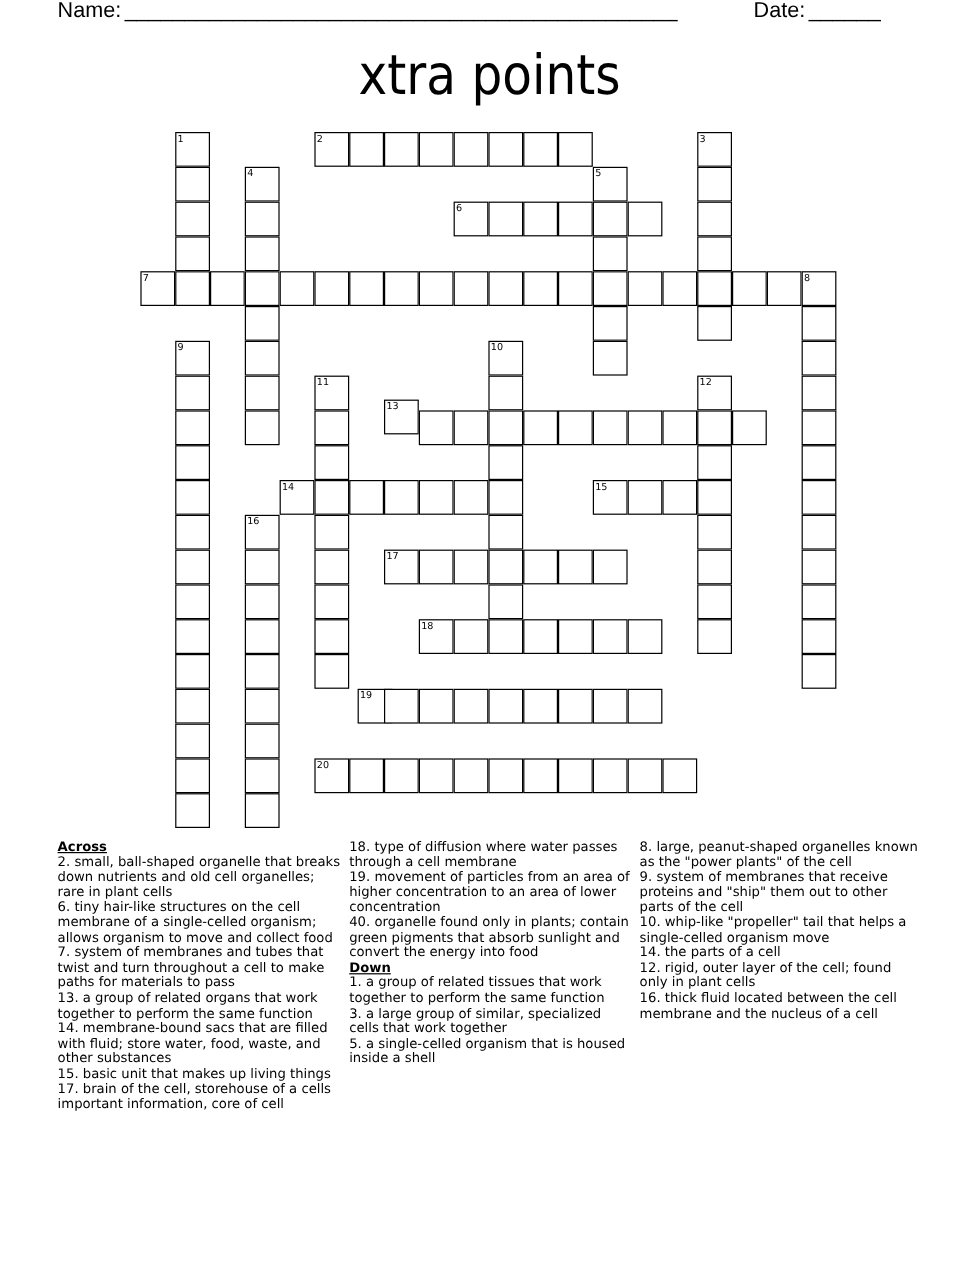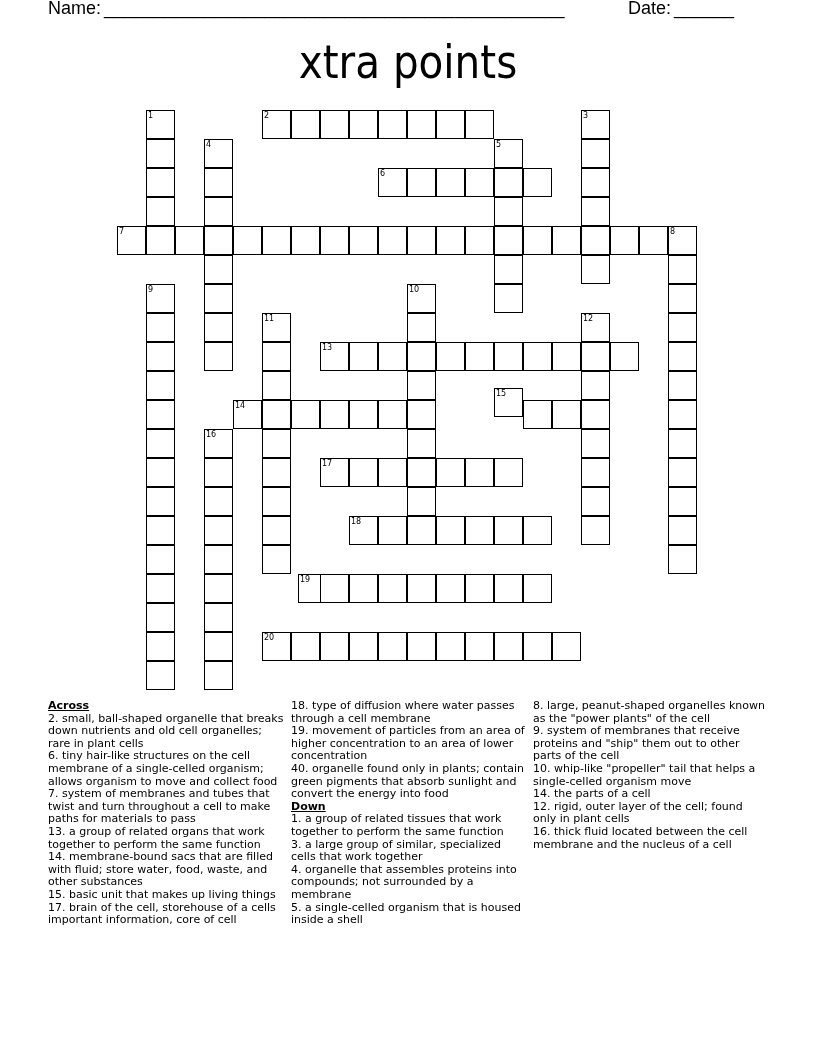"13" div.cell { top: 342px -> 333px }
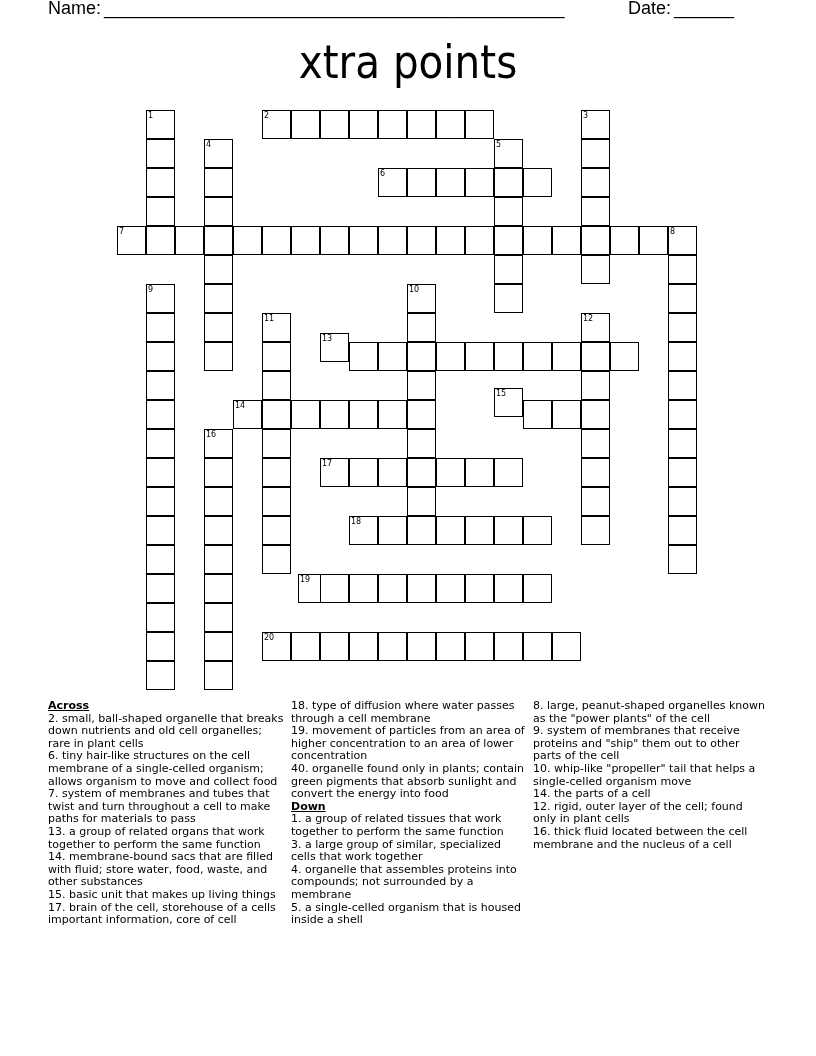"15" div.cell { top: 388px -> 400px }
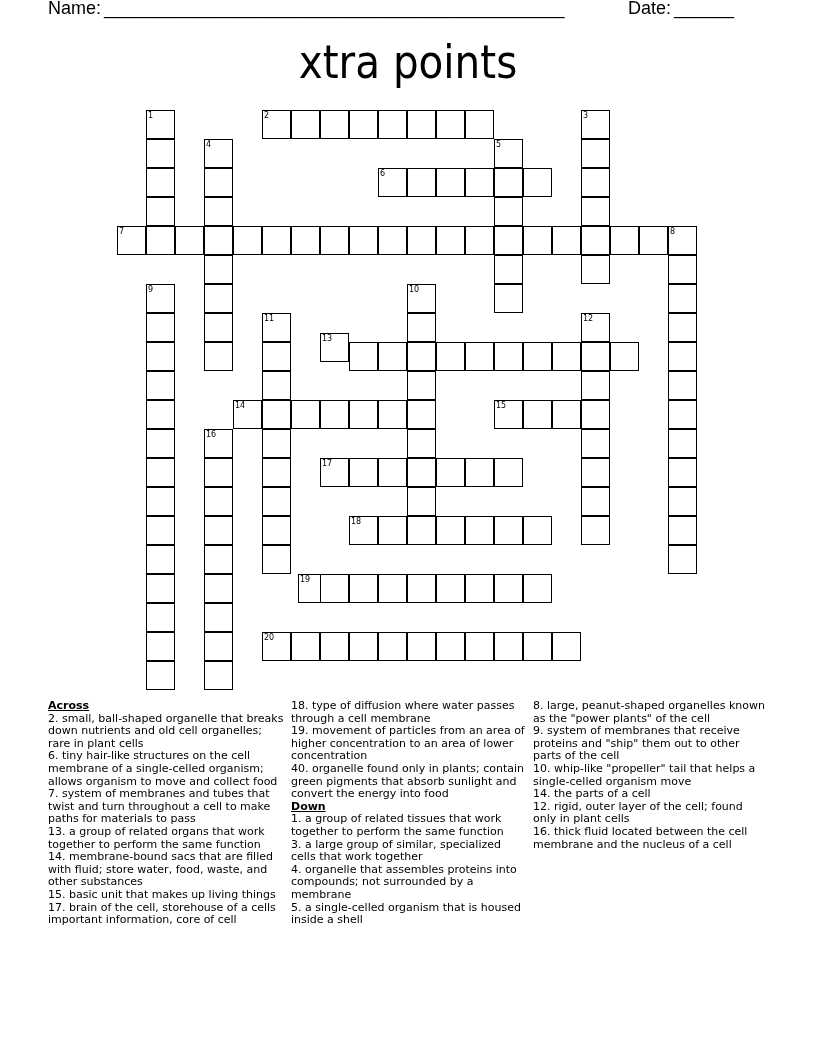"4. organelle that assembles proteins" div.clue { html: <div><span>4.</span> <span>organelle that assembles proteins into compounds; not surrounded by a membrane</span></div> -> none }
